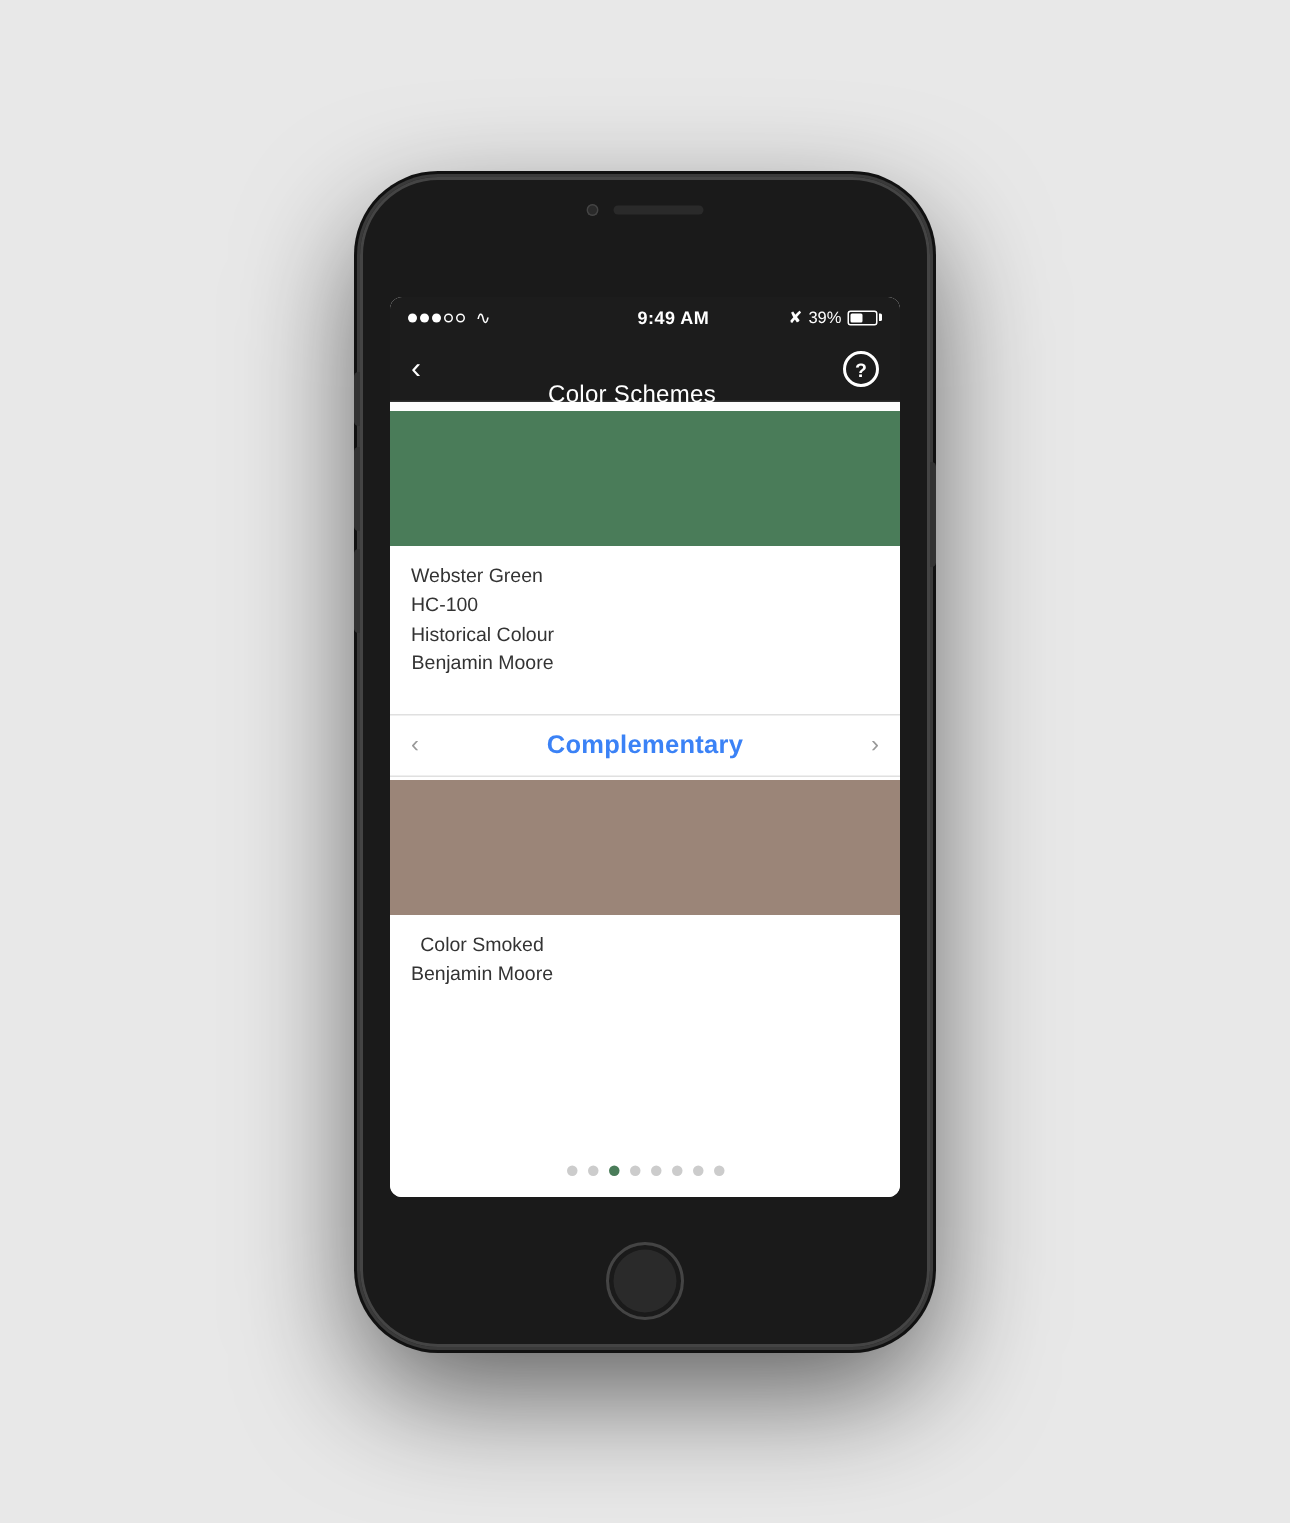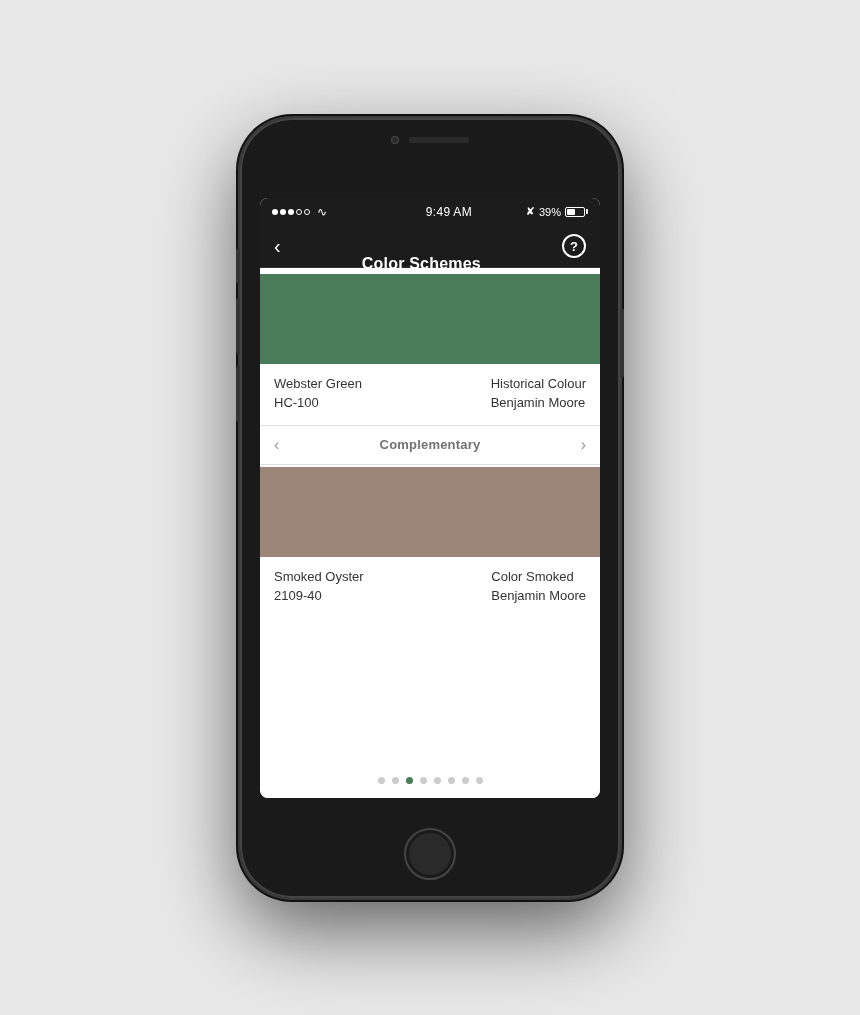"9:49 AM" .status-center { font-weight: 400 -> 700 }
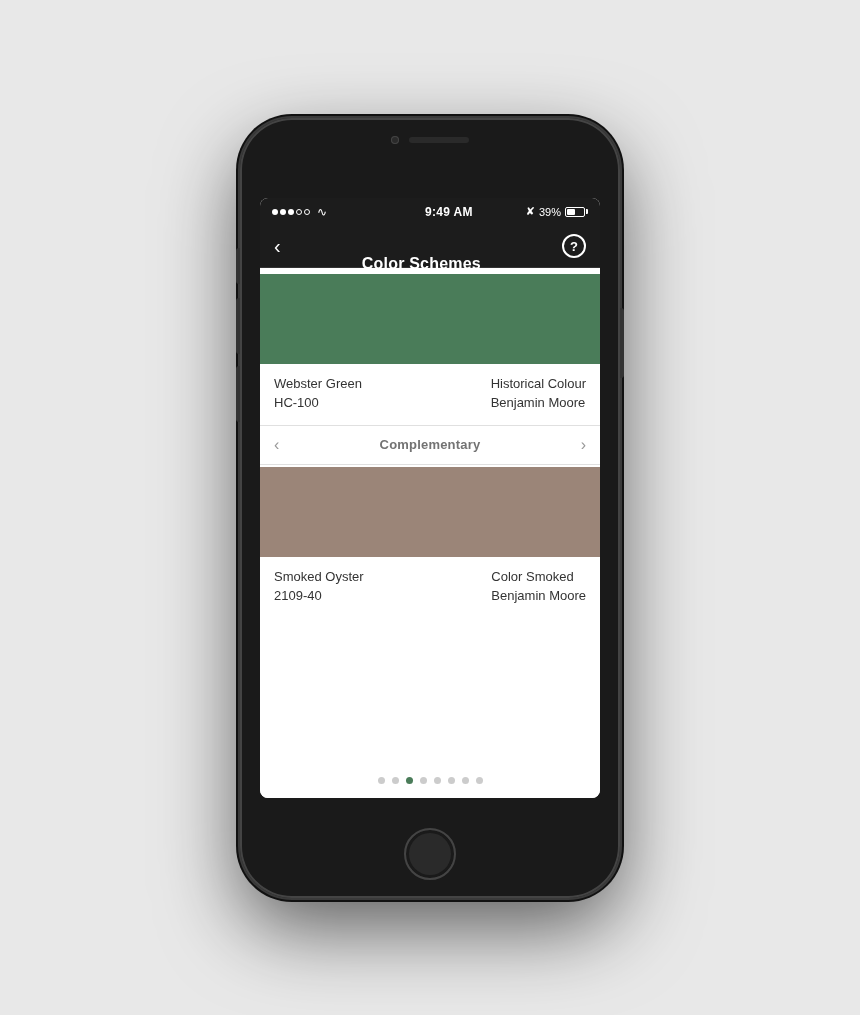"Color Schemes" .nav-title { font-weight: 700 -> 400 }
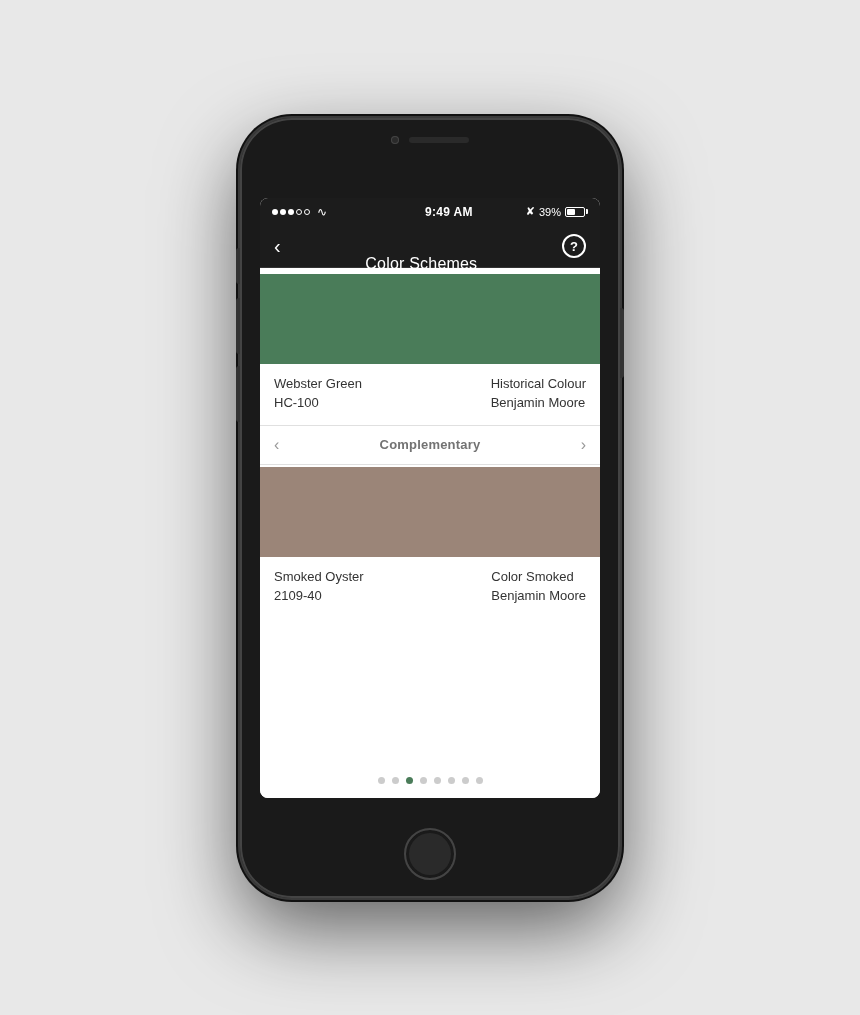"Webster Green" .color-info { flex-direction: none -> column; padding: 10px 14px 12px -> 10px 14px 24px }
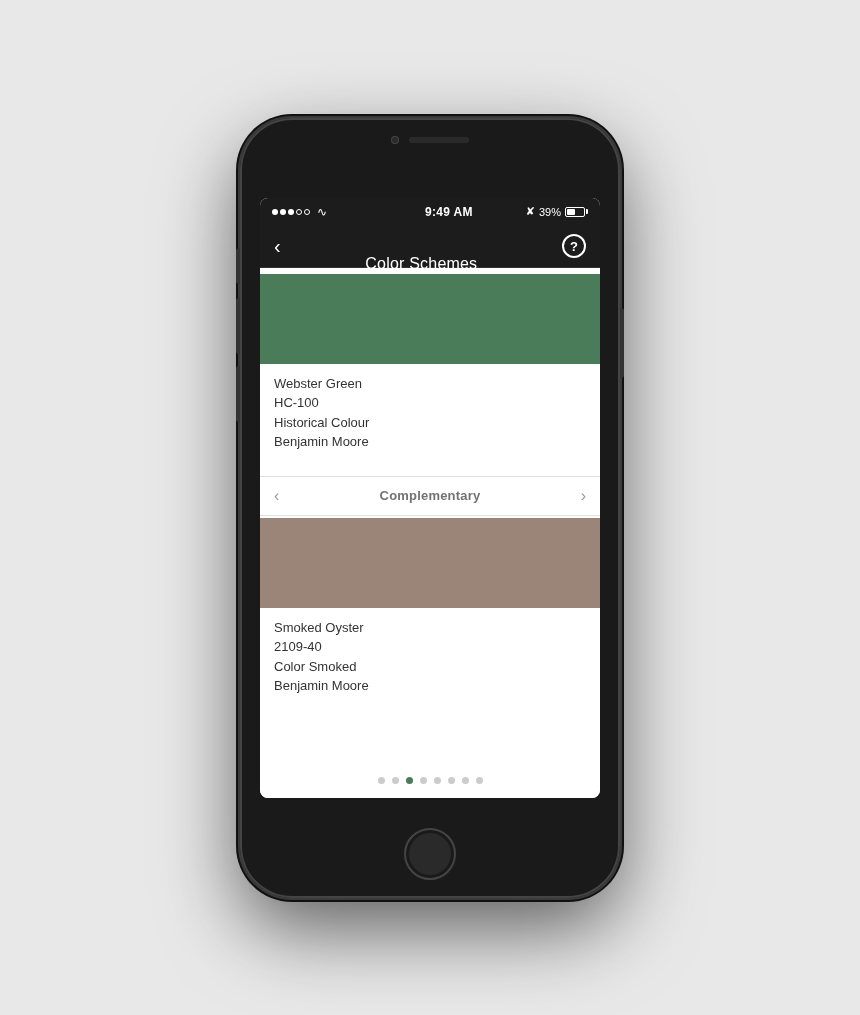"Historical Colour" .color-brand { text-align: left -> center }
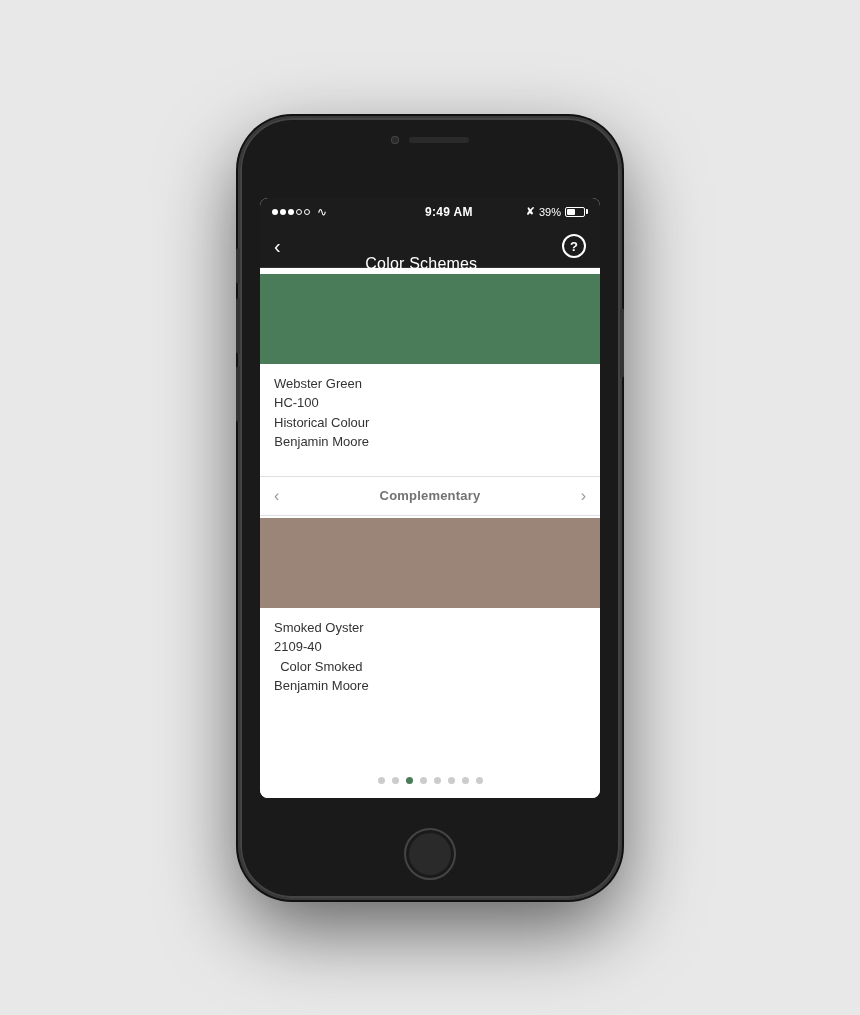"Complementary" .scheme-label { color: #737373 -> #3b82f6; font-size: 13px -> 17px }
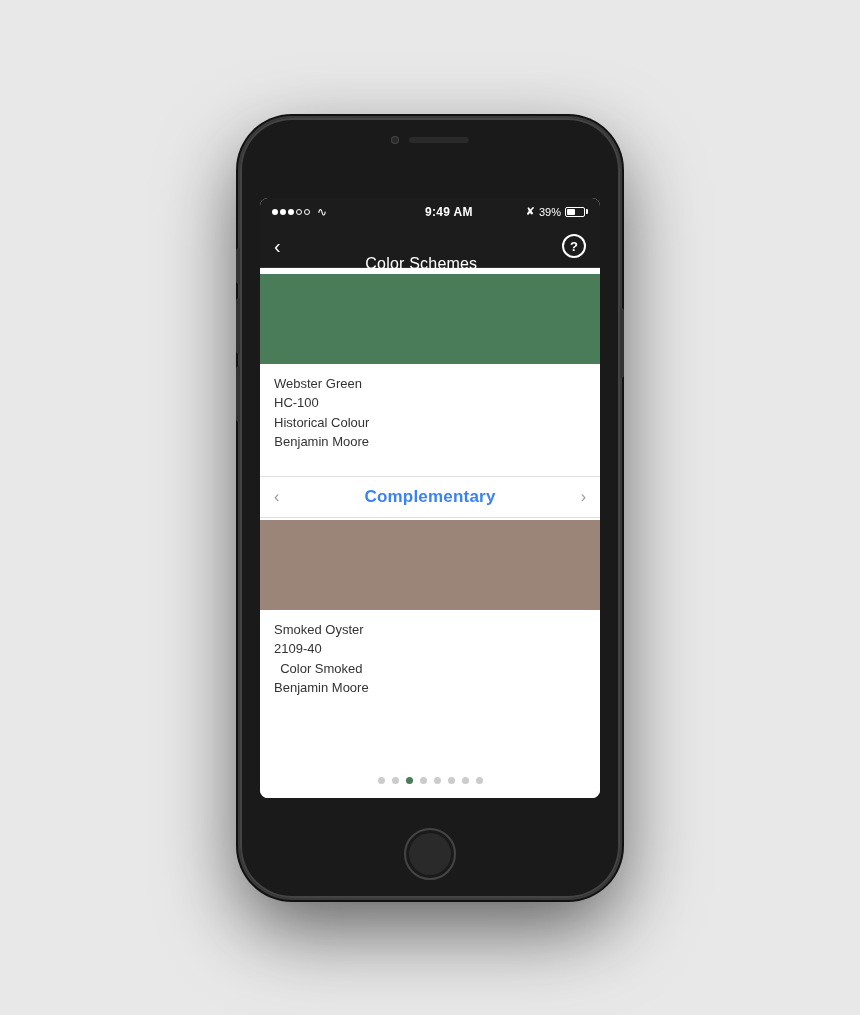"Smoked Oyster" div.color-name { html: <div> <span>Smoked Oyster</span><br> <span>2109-40</span> </div> -> none }
